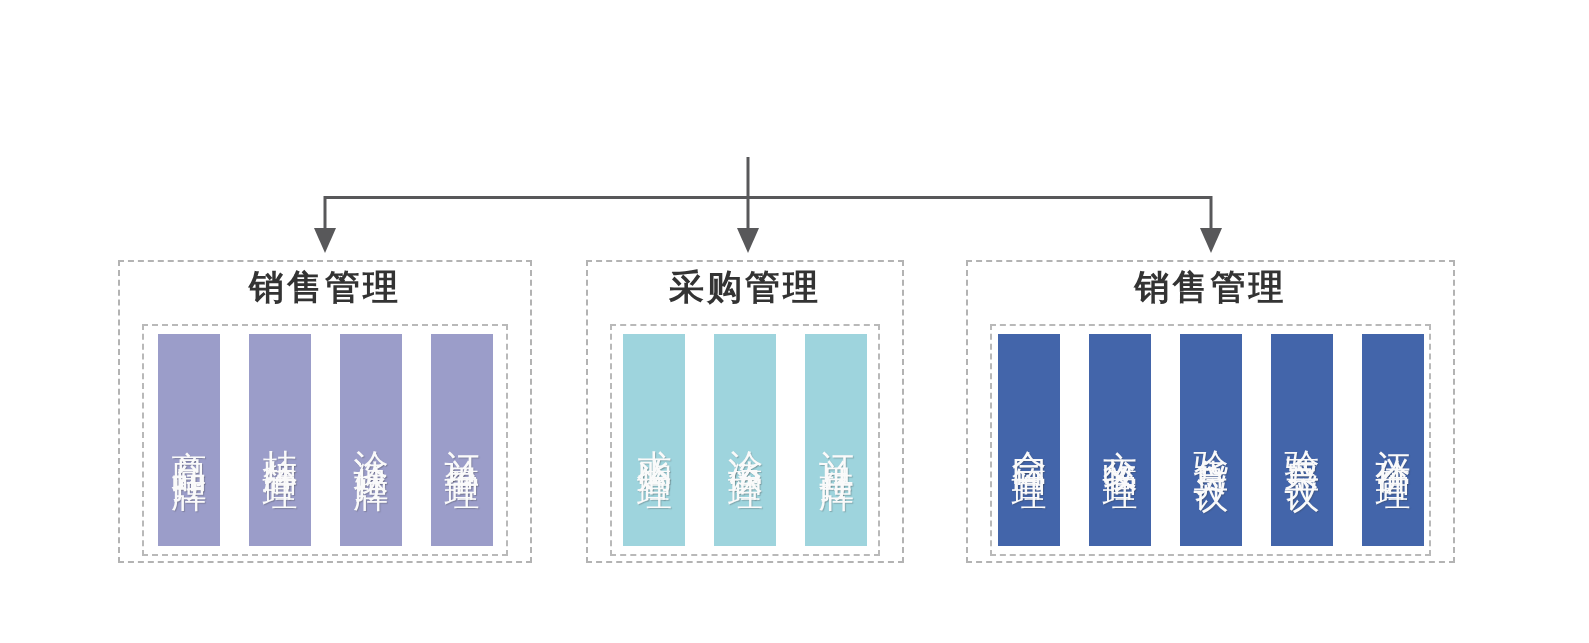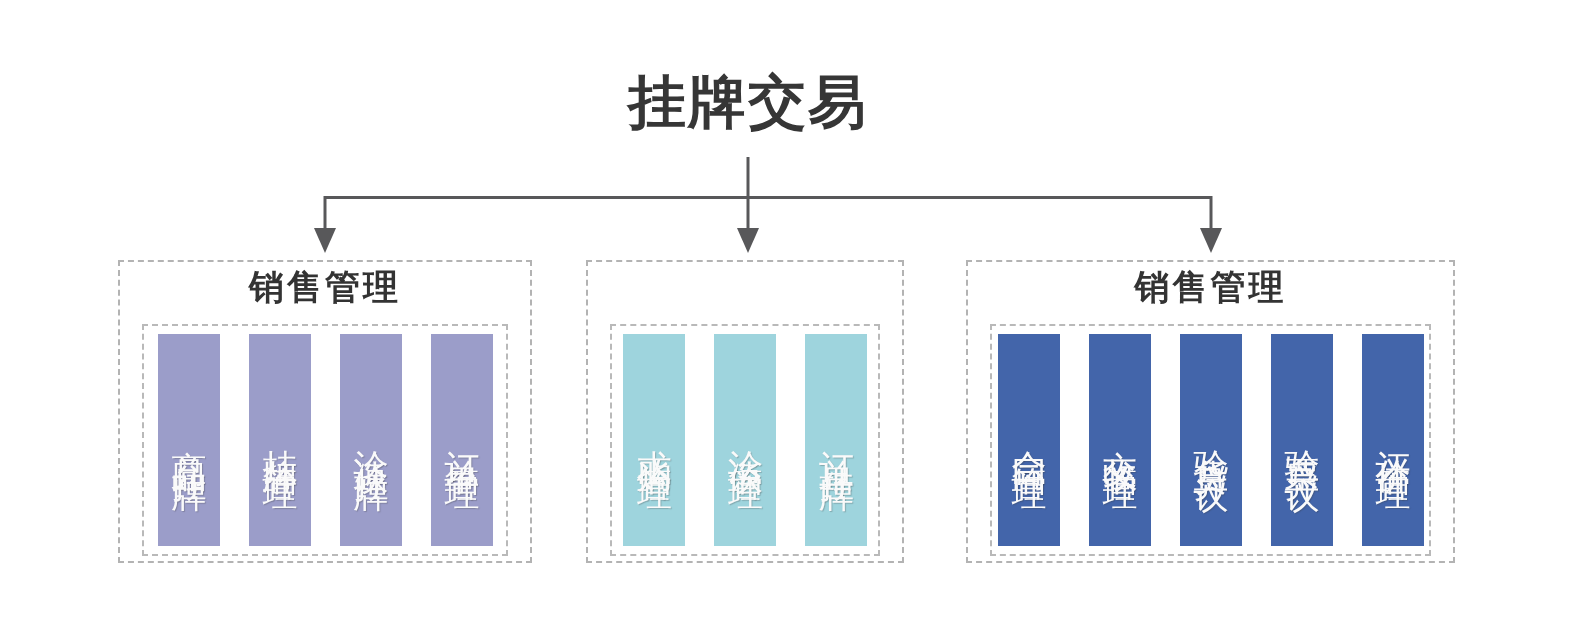"挂牌交易" div.main-title { html: <div>挂牌交易</div> -> none }
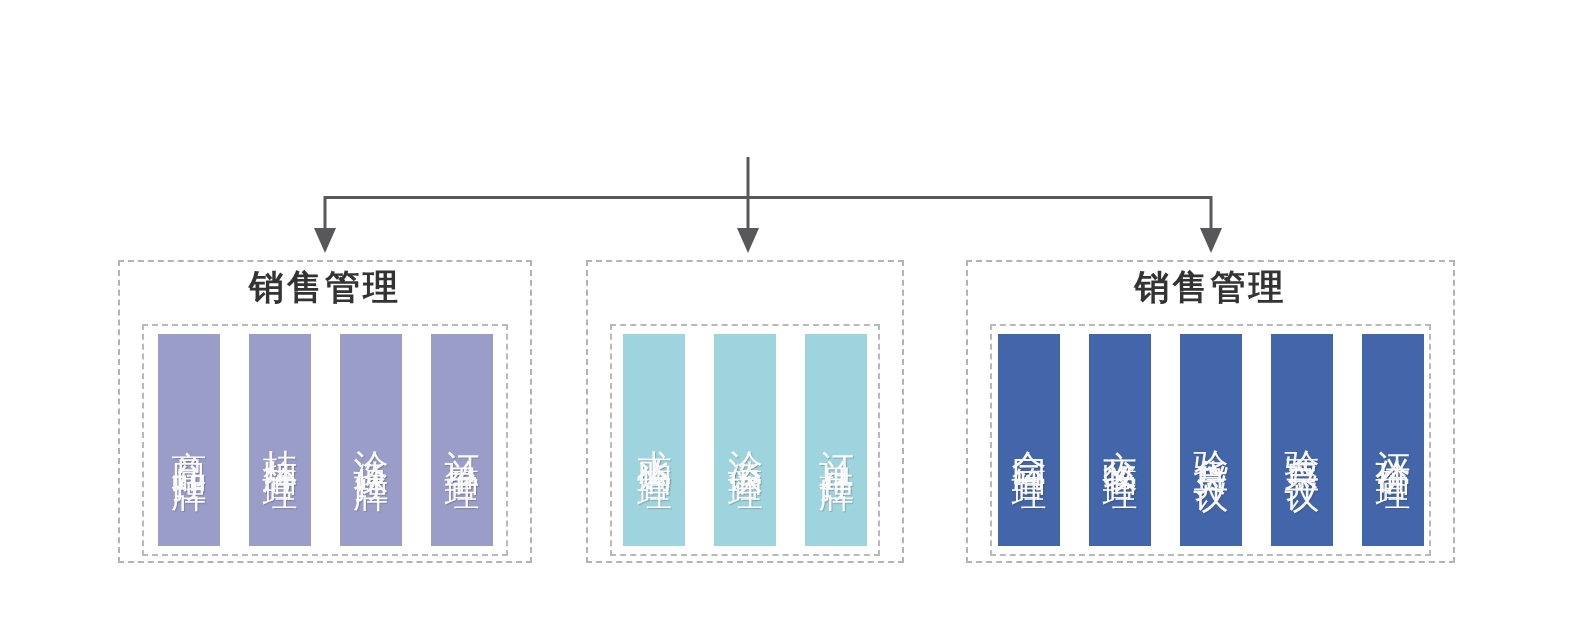"采购管理" div.group-title { html: none -> <div>采购管理</div> }
